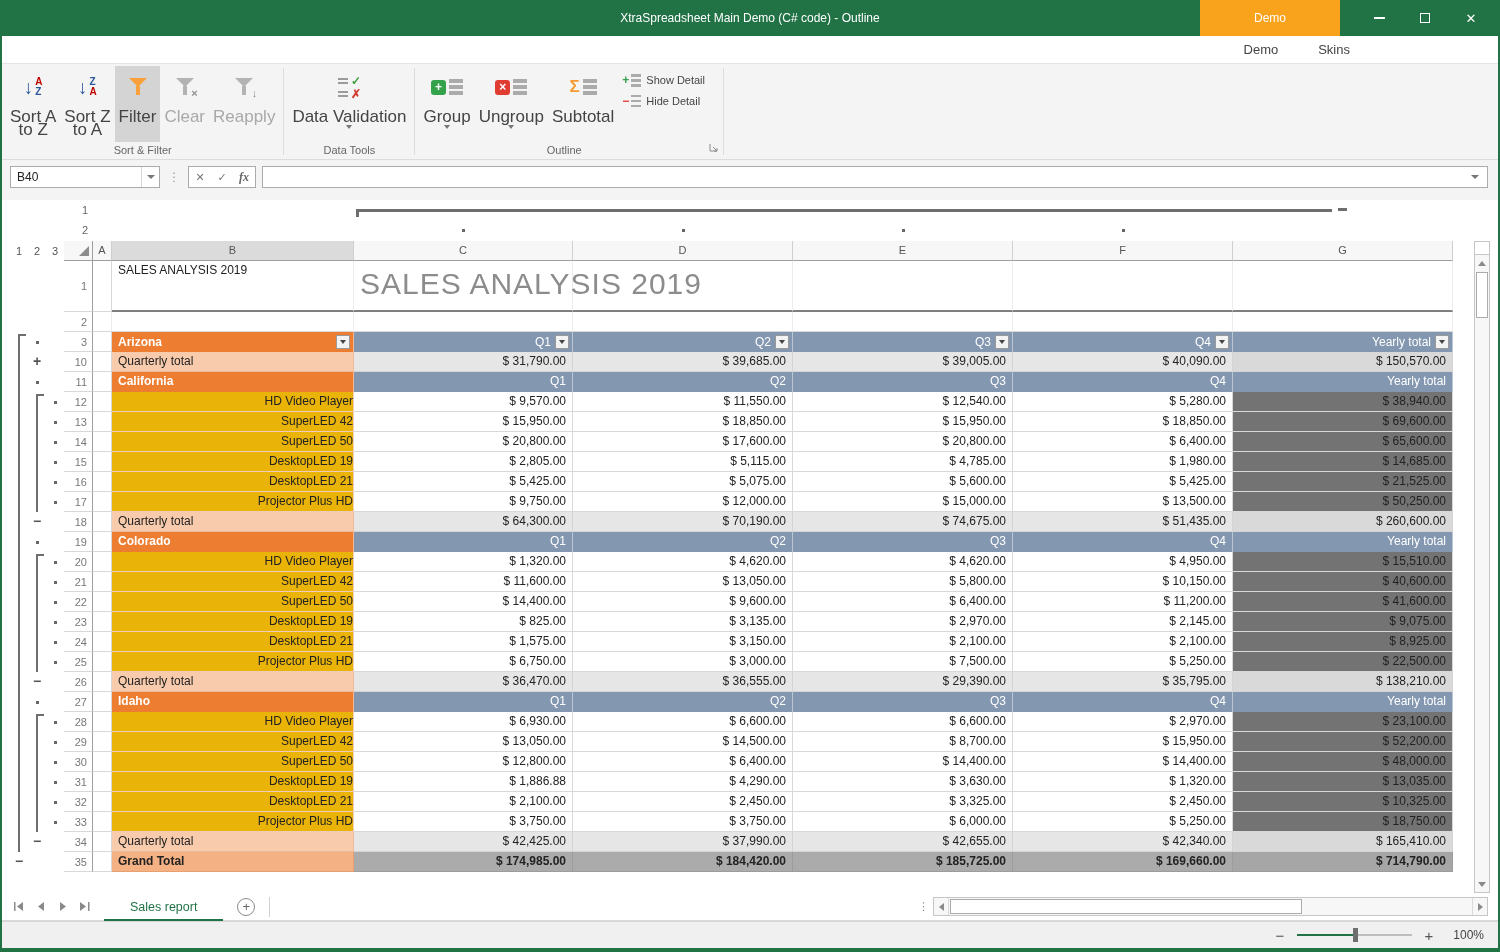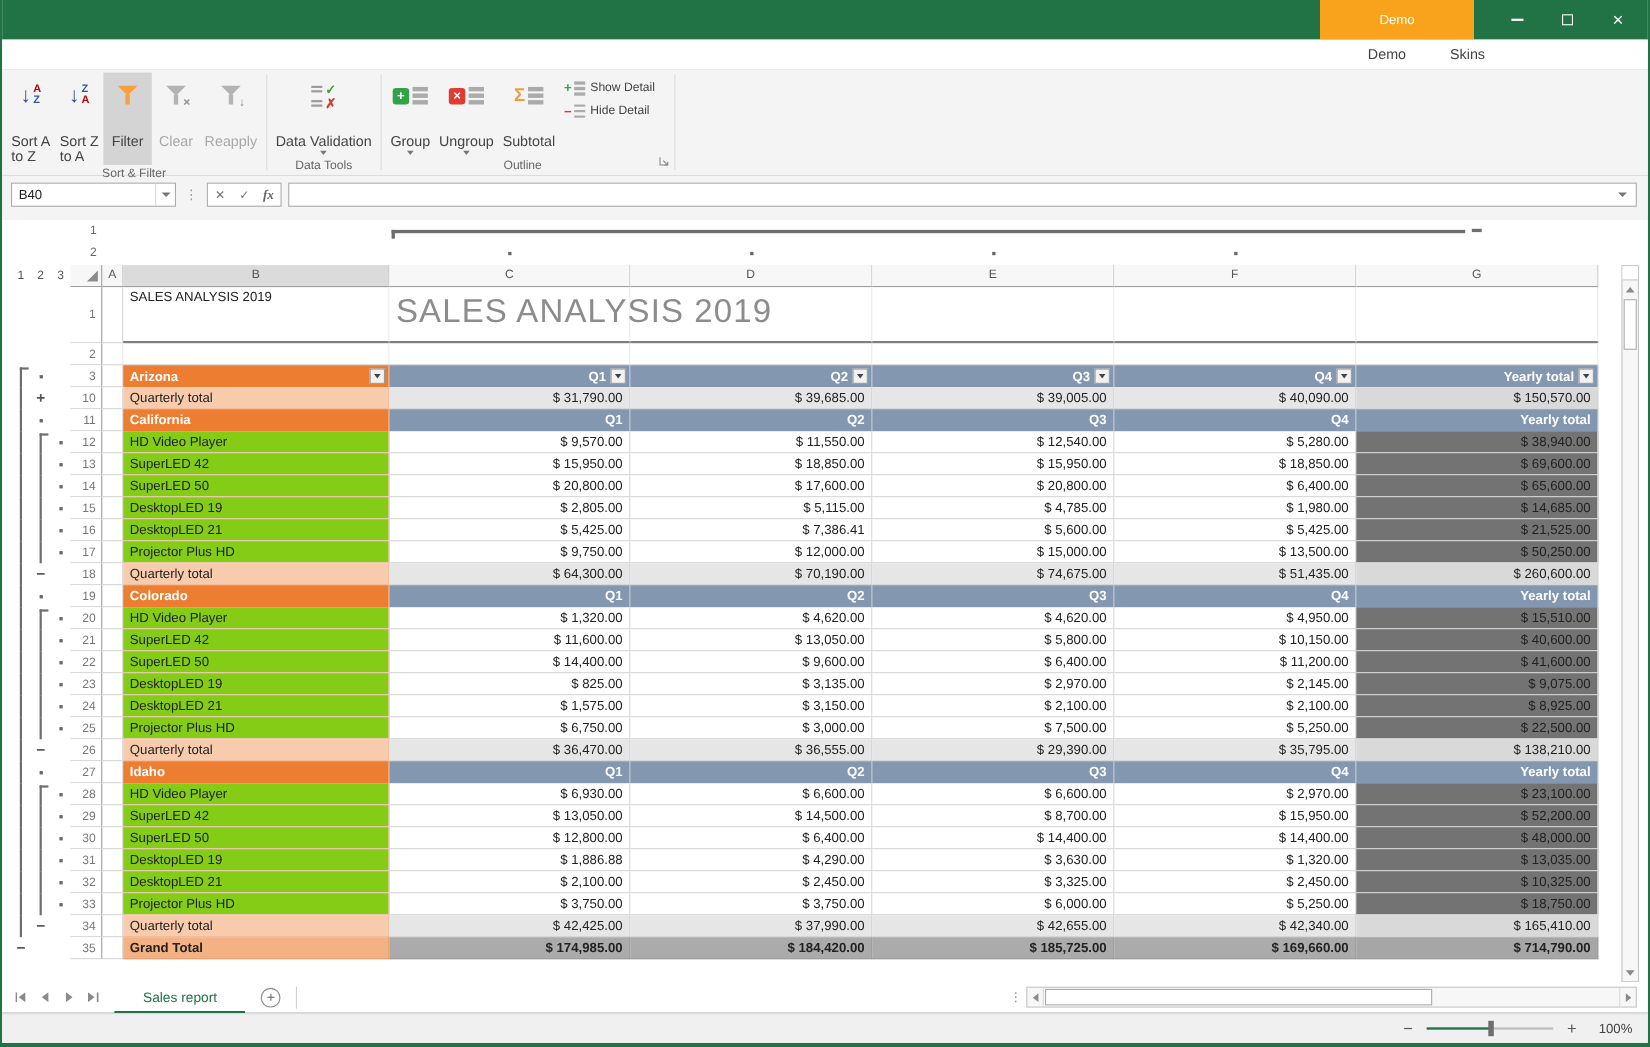"XtraSpreadsheet Main Demo (C# code)" div.title-text { html: none -> <div>XtraSpreadsheet Main Demo (C# code) - Outline</div> }
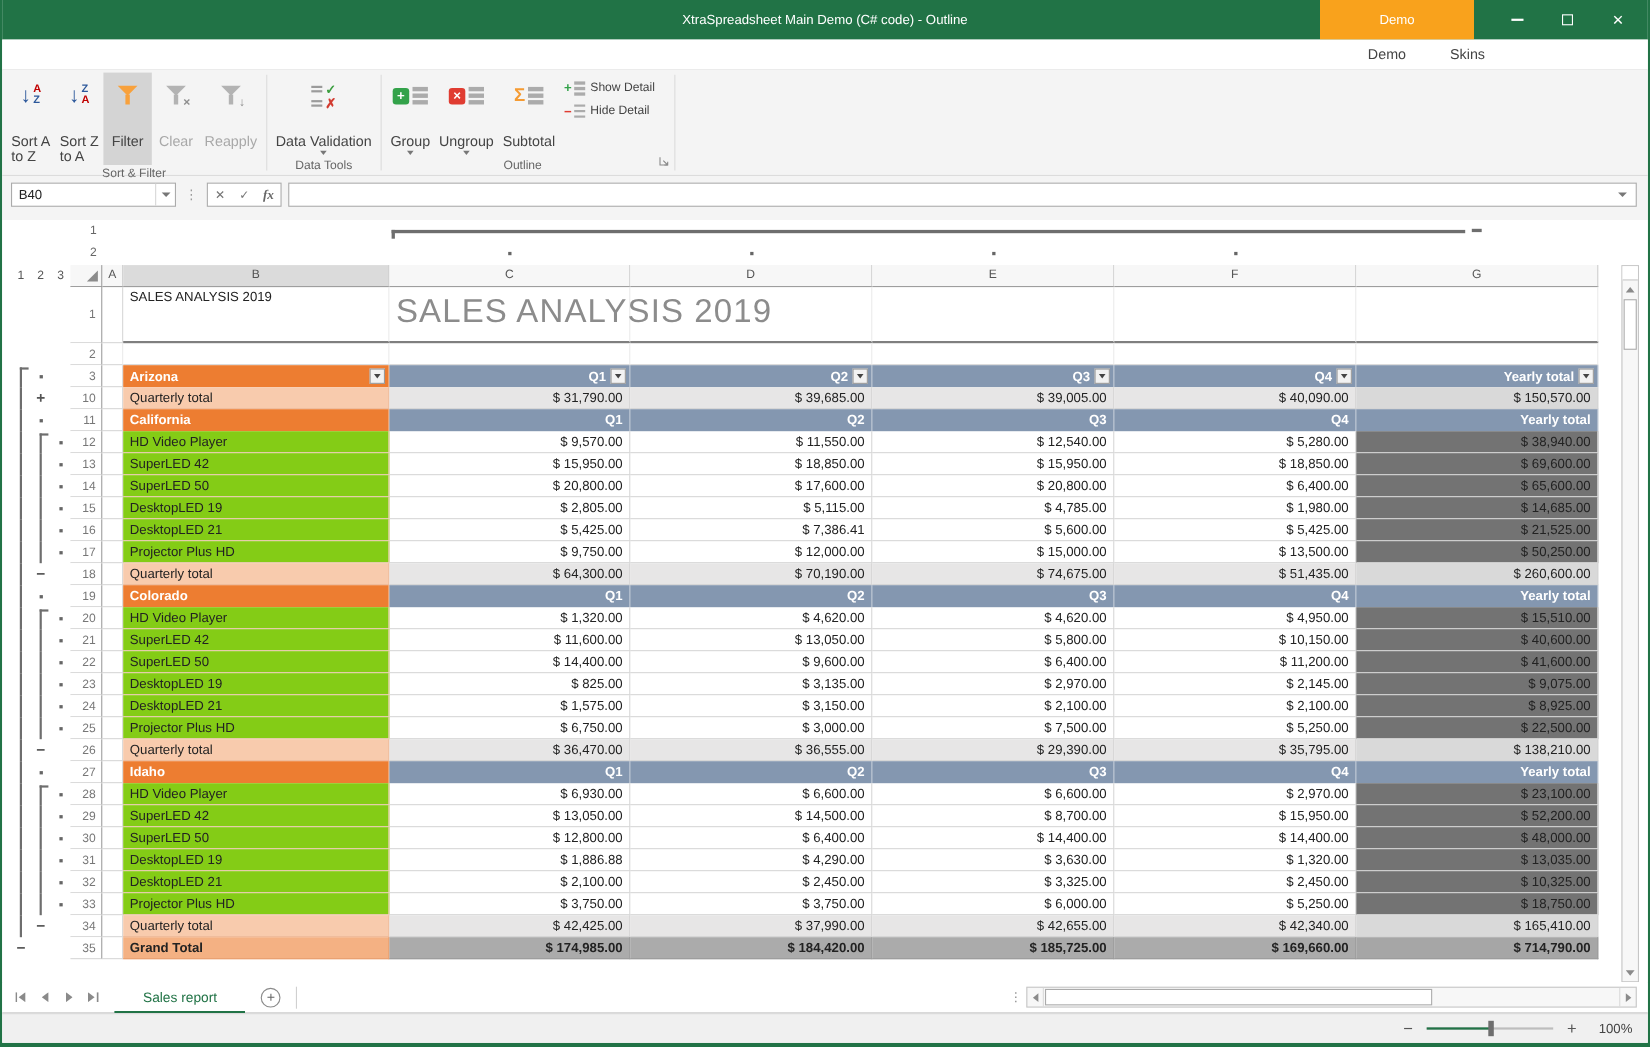"Sort A" .rlabel { font-size: 13px -> 17px; margin-top: 18px -> 6px; text-align: none -> center }
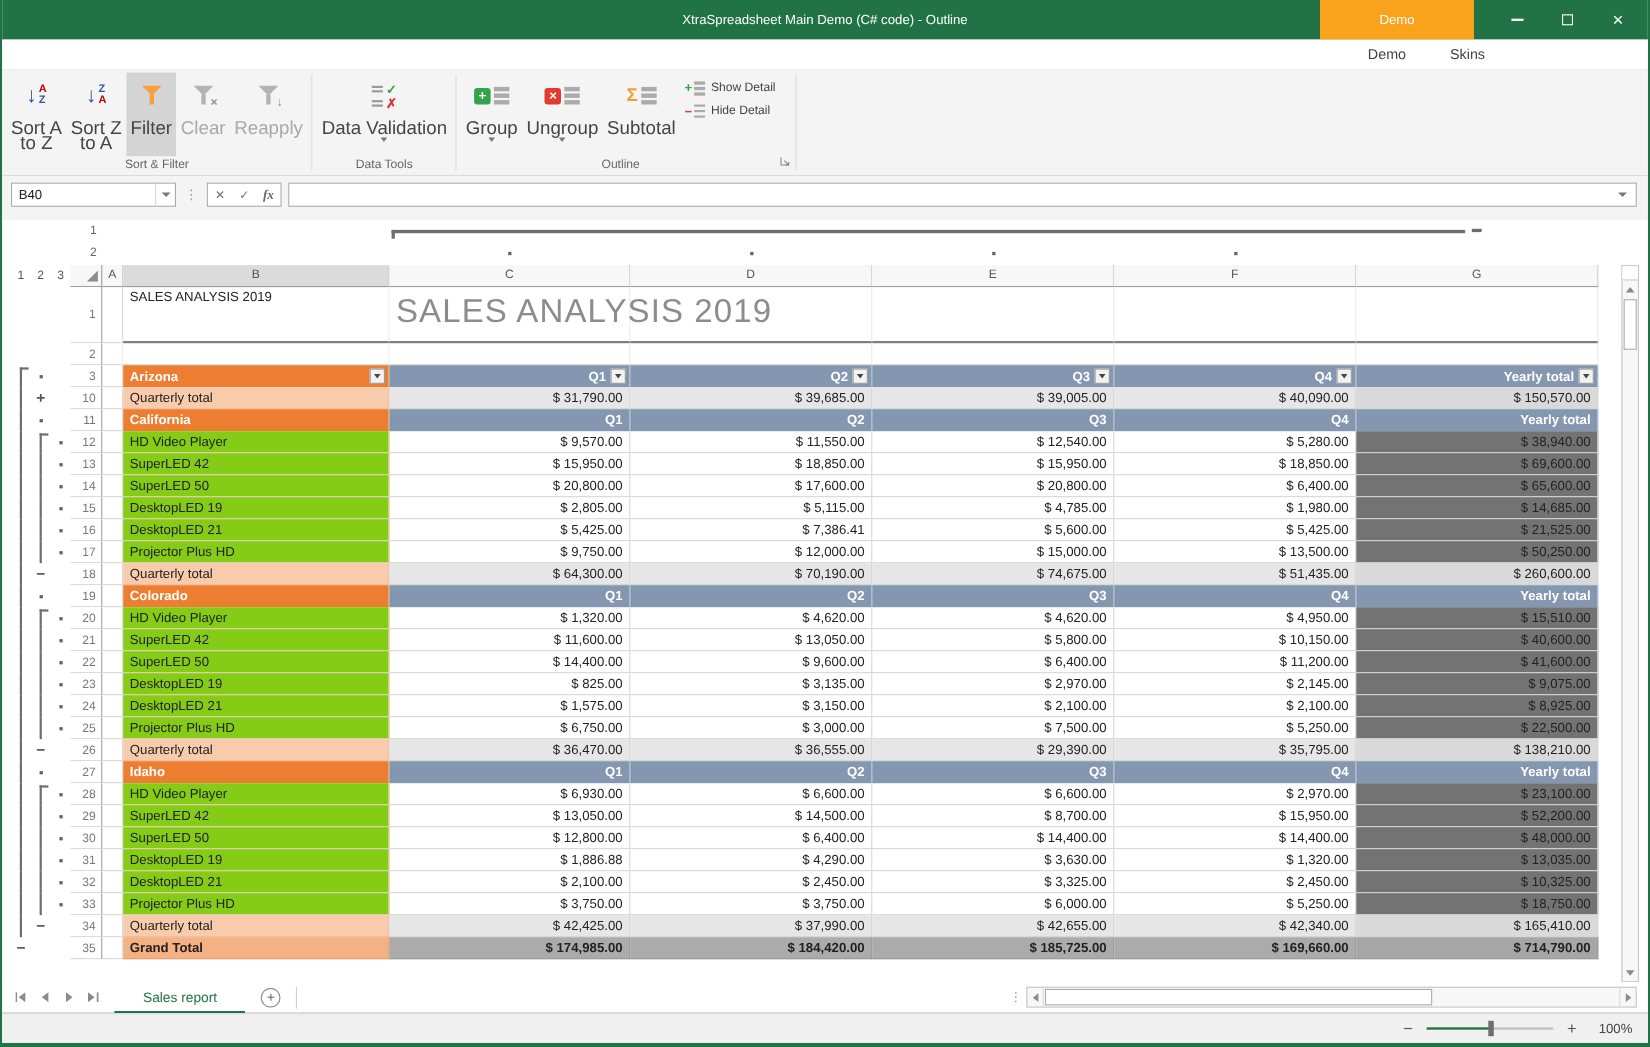"Q1" .r-hdr .val, .r-hdrf .val { font-weight: bold -> normal }
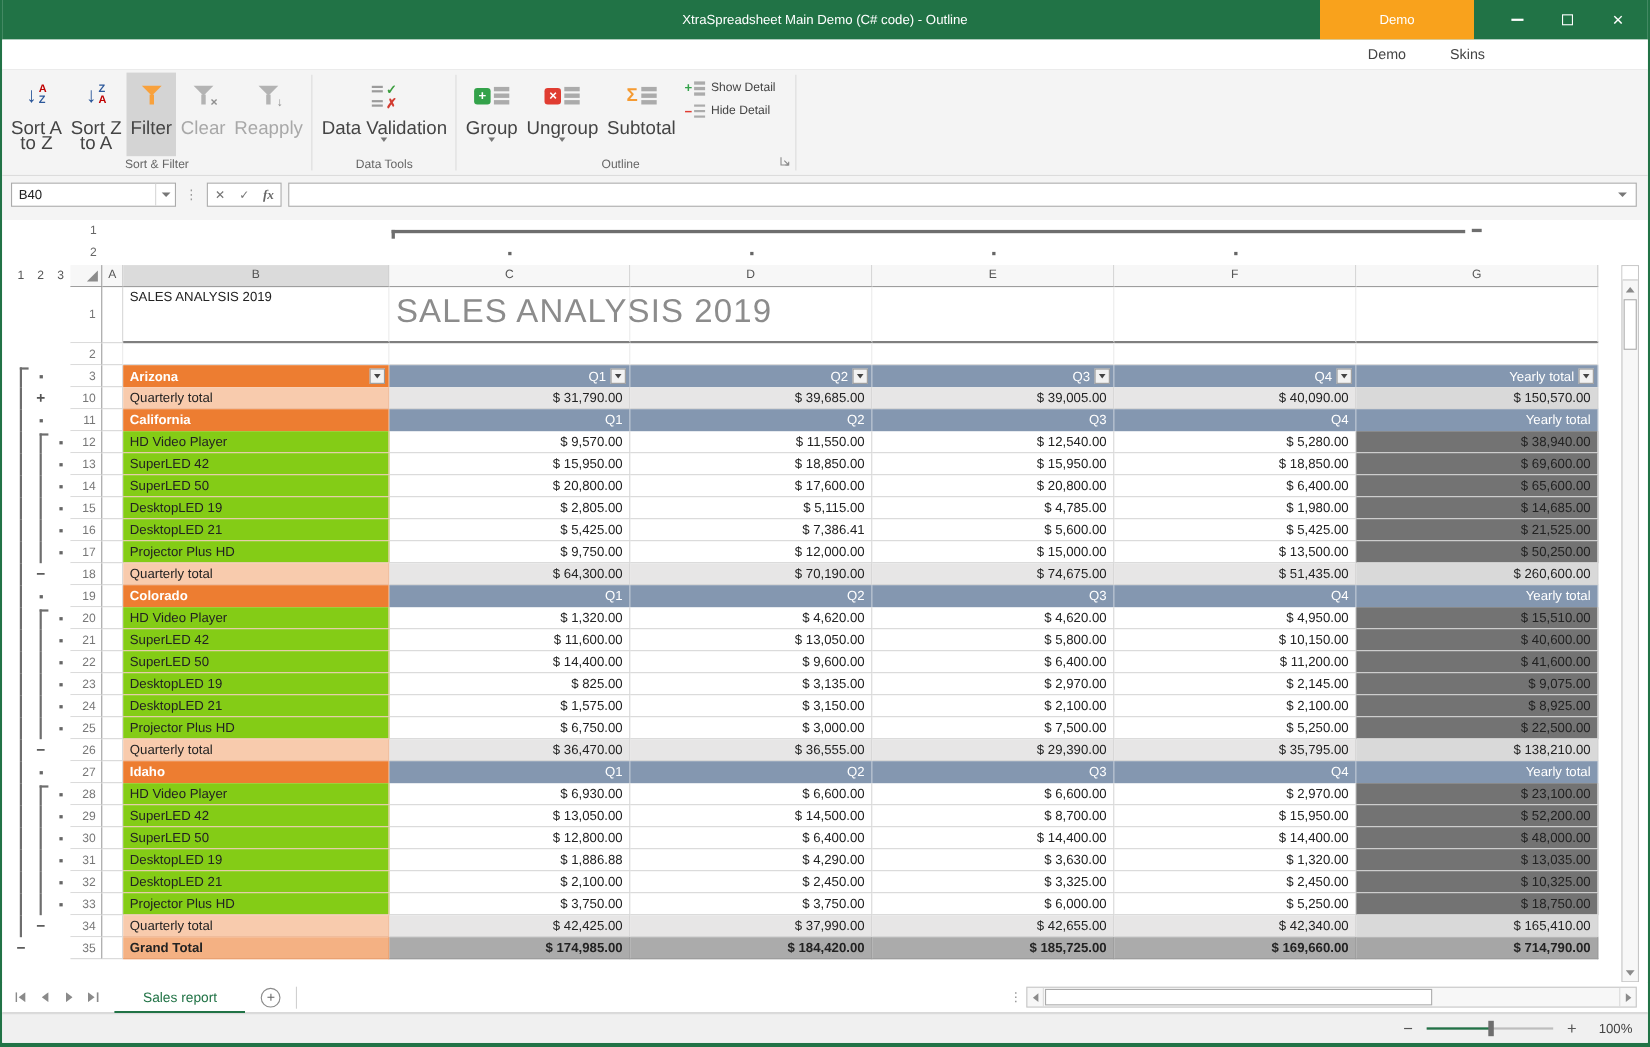"HD Video Player" .r-detail .cB { background: #84cc16 -> #eab308; text-align: none -> right }
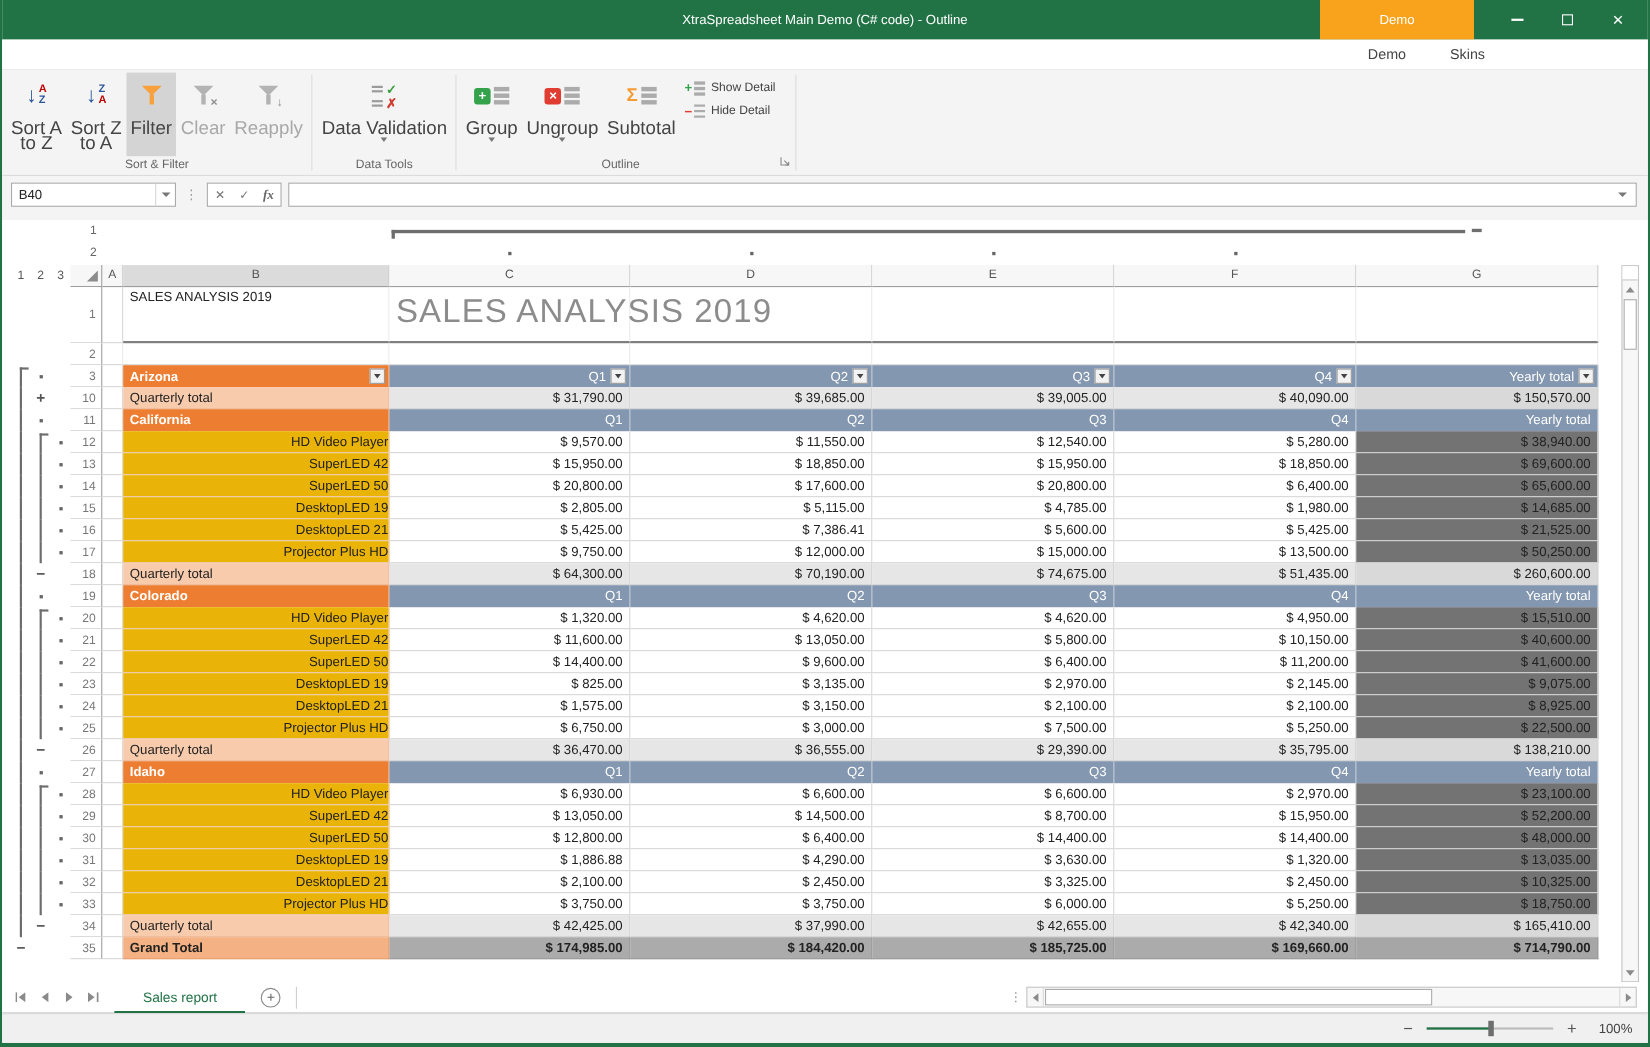"$ 7,386.41" div.cell { text: 7,386.41 -> 5,075.00 }
